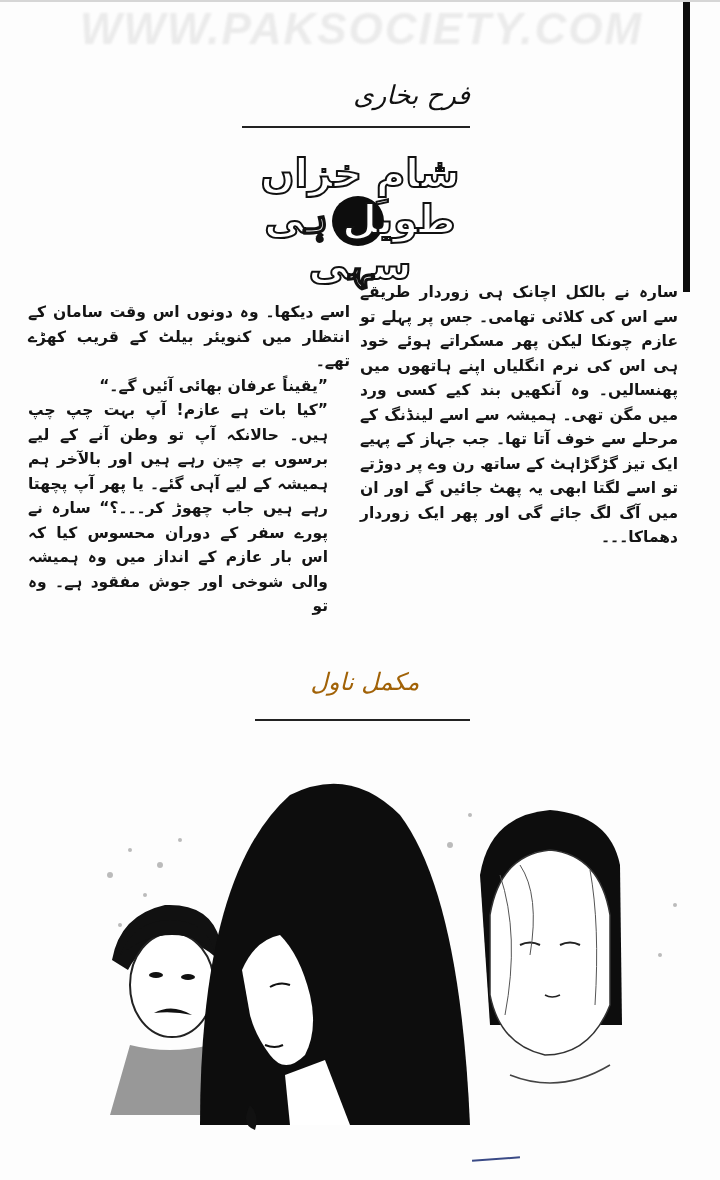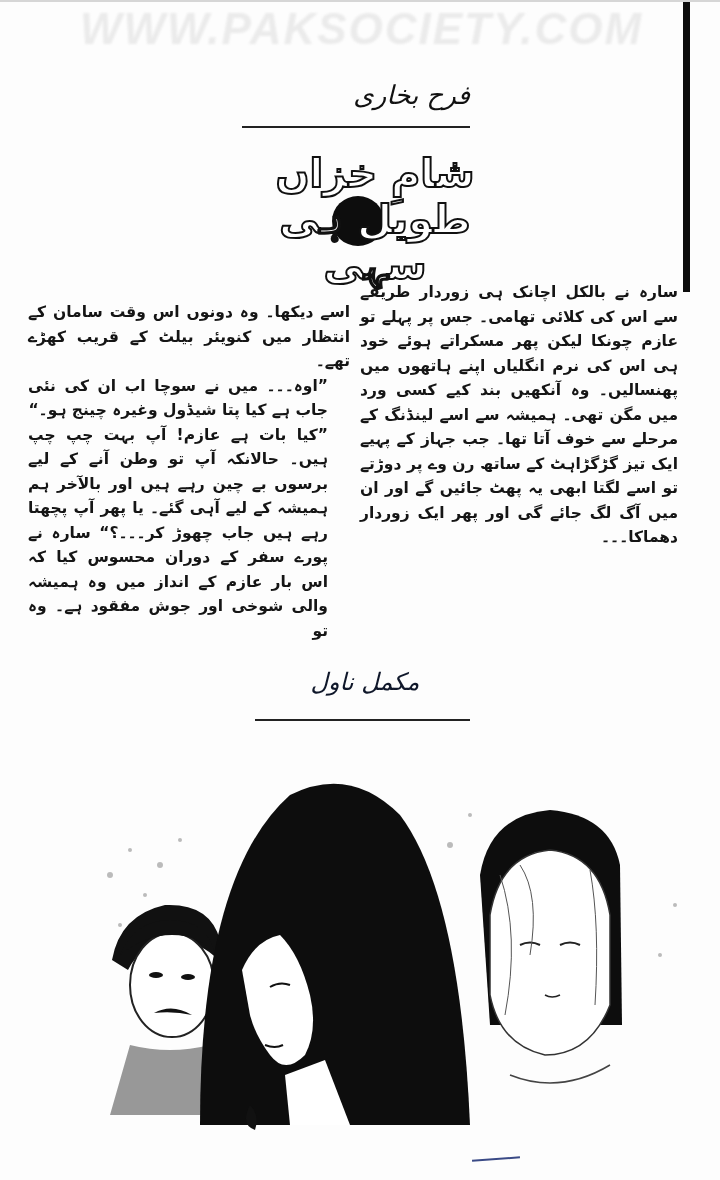"شامِ خزاں طویل ہی سہی" .title-text { left: 15px -> 0 }
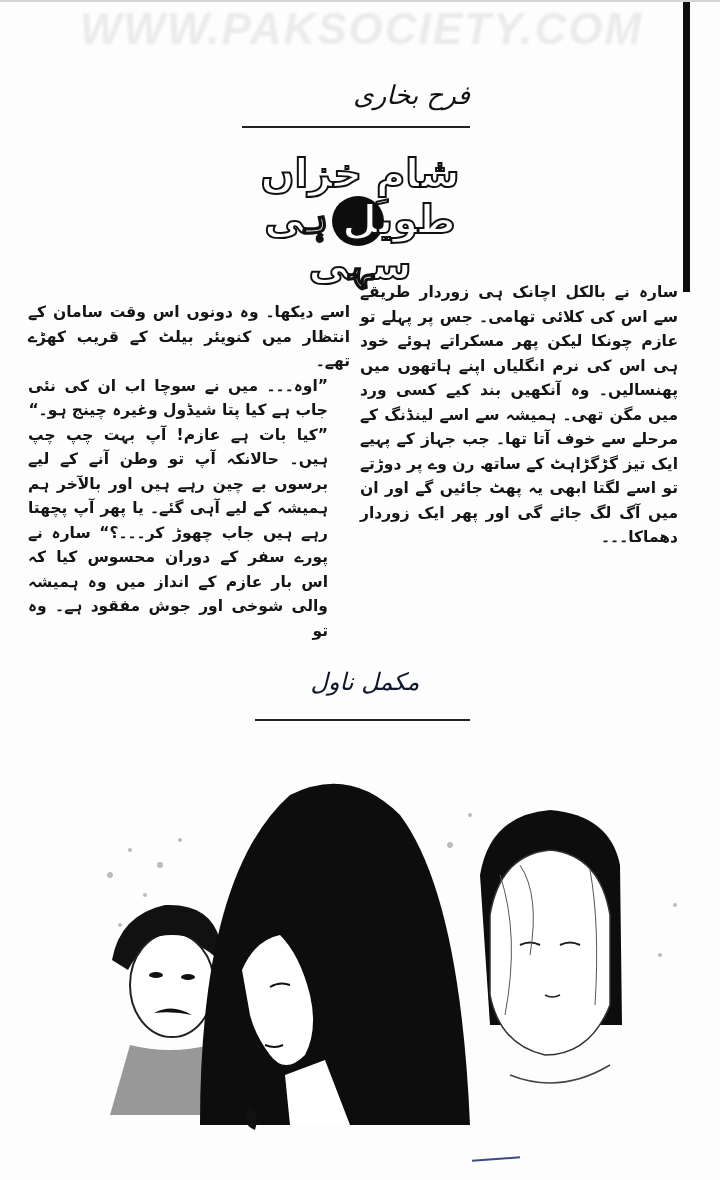"”یقیناً عرفان بھائی آئیں گے۔“" p.indent { html: none -> <p>”یقیناً عرفان بھائی آئیں گے۔“</p> }
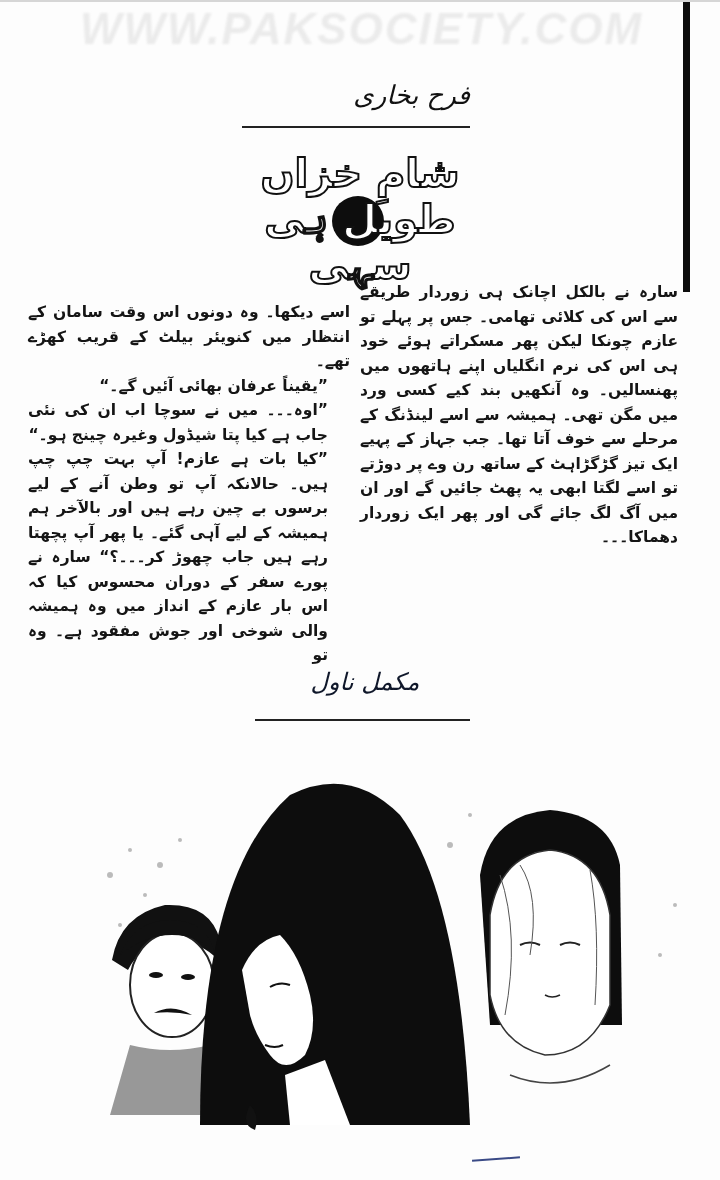"”اوہ۔۔۔ میں نے سوچا اب" p.indent { html: <p>”اوہ۔۔۔ میں نے سوچا اب ان کی نئی جاب ہے کیا پتا شیڈول وغیرہ چینج ہو۔“</p> -> none }
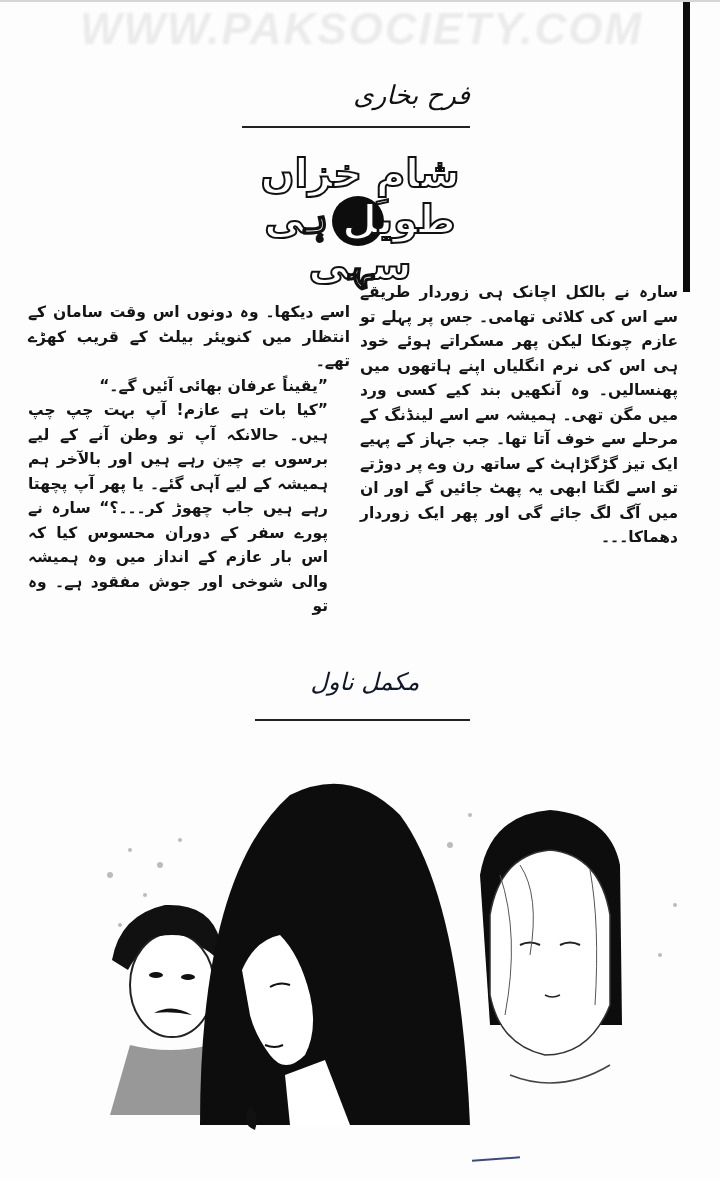"مکمل ناول" .section-label { color: #0f172a -> #a16207 }
